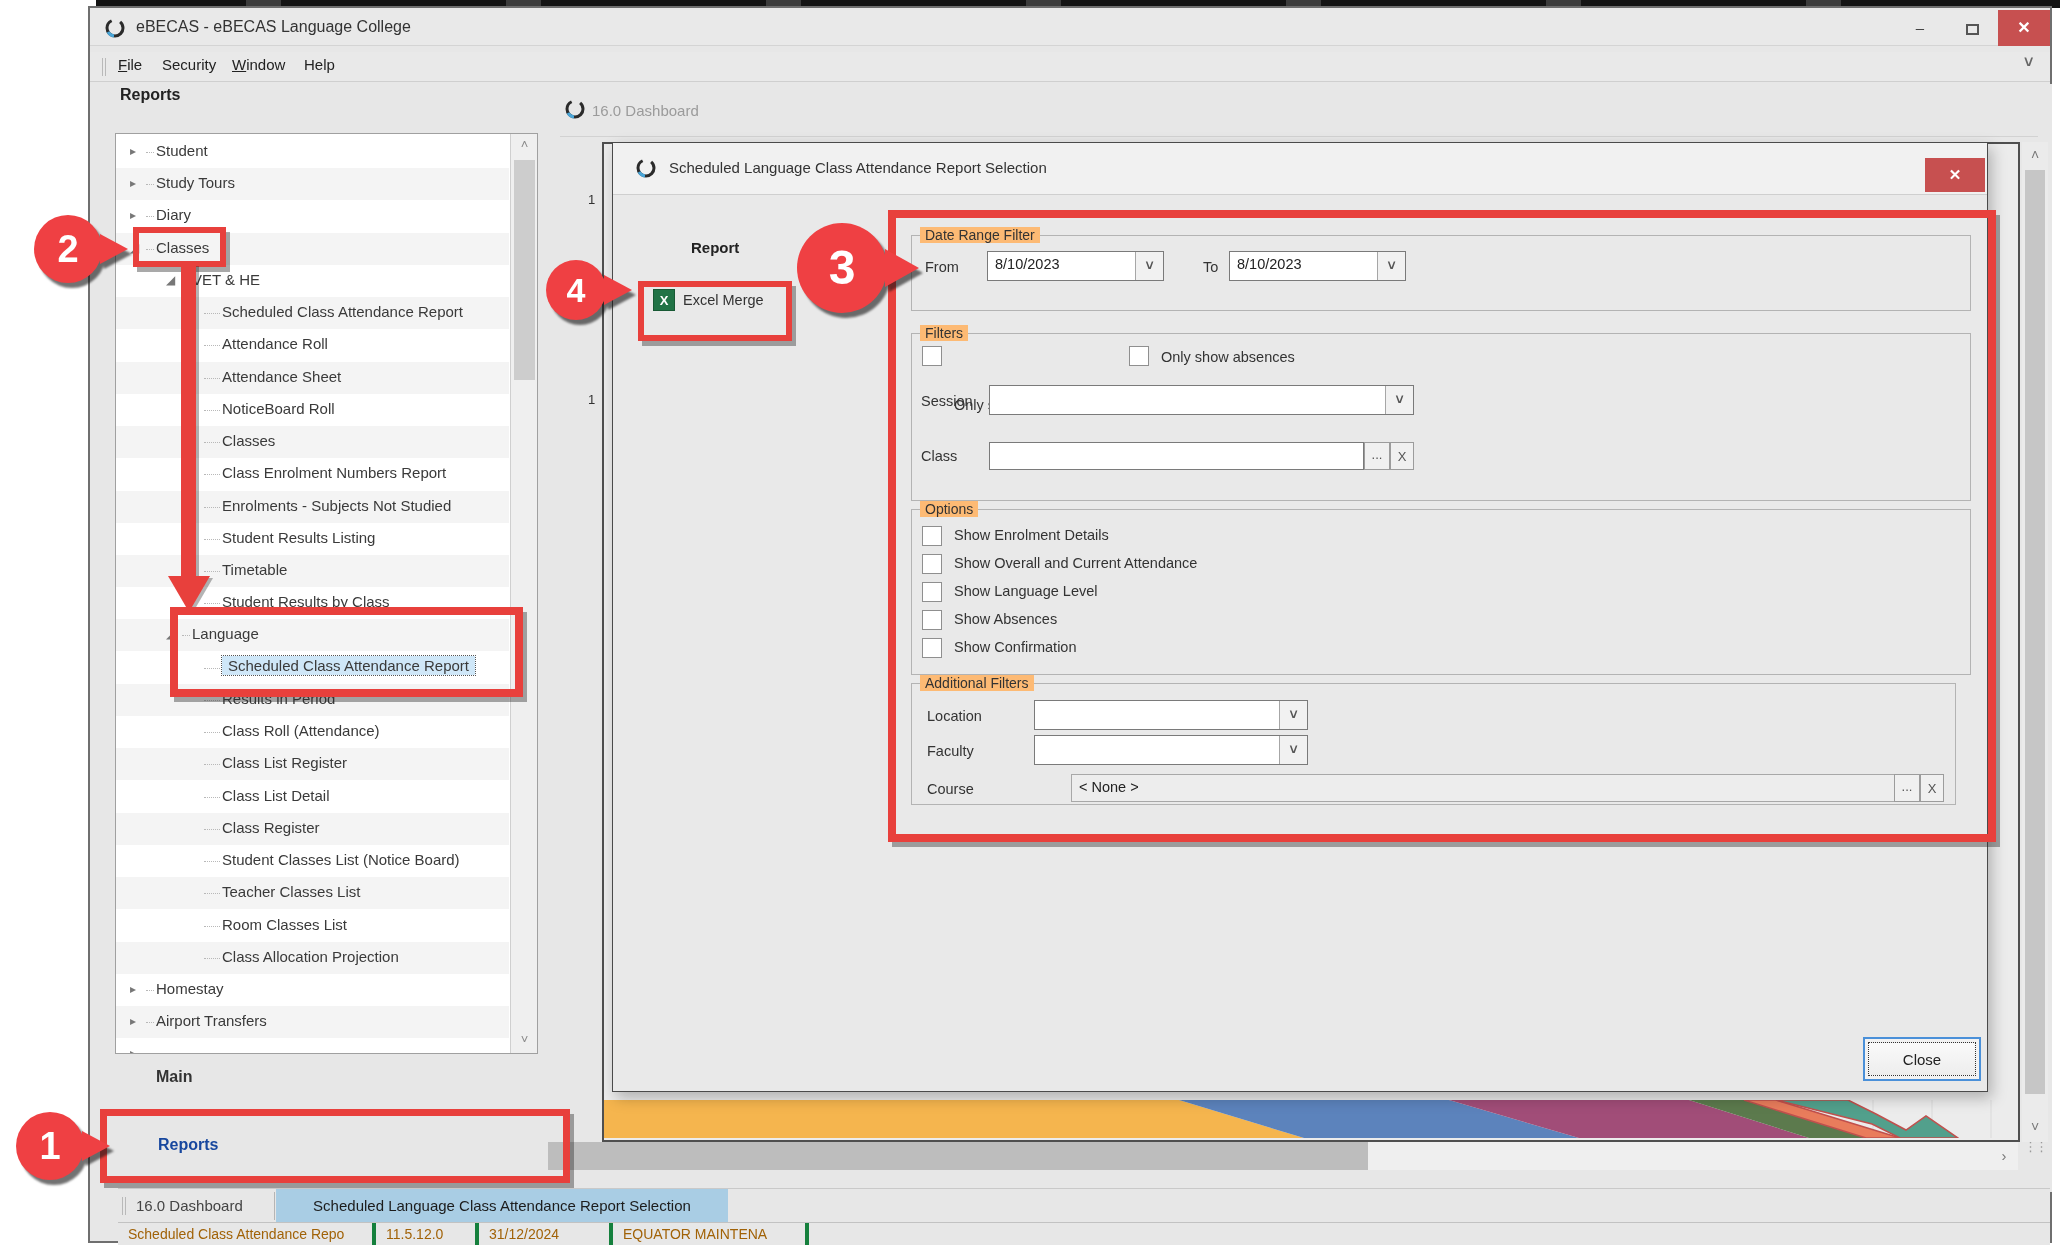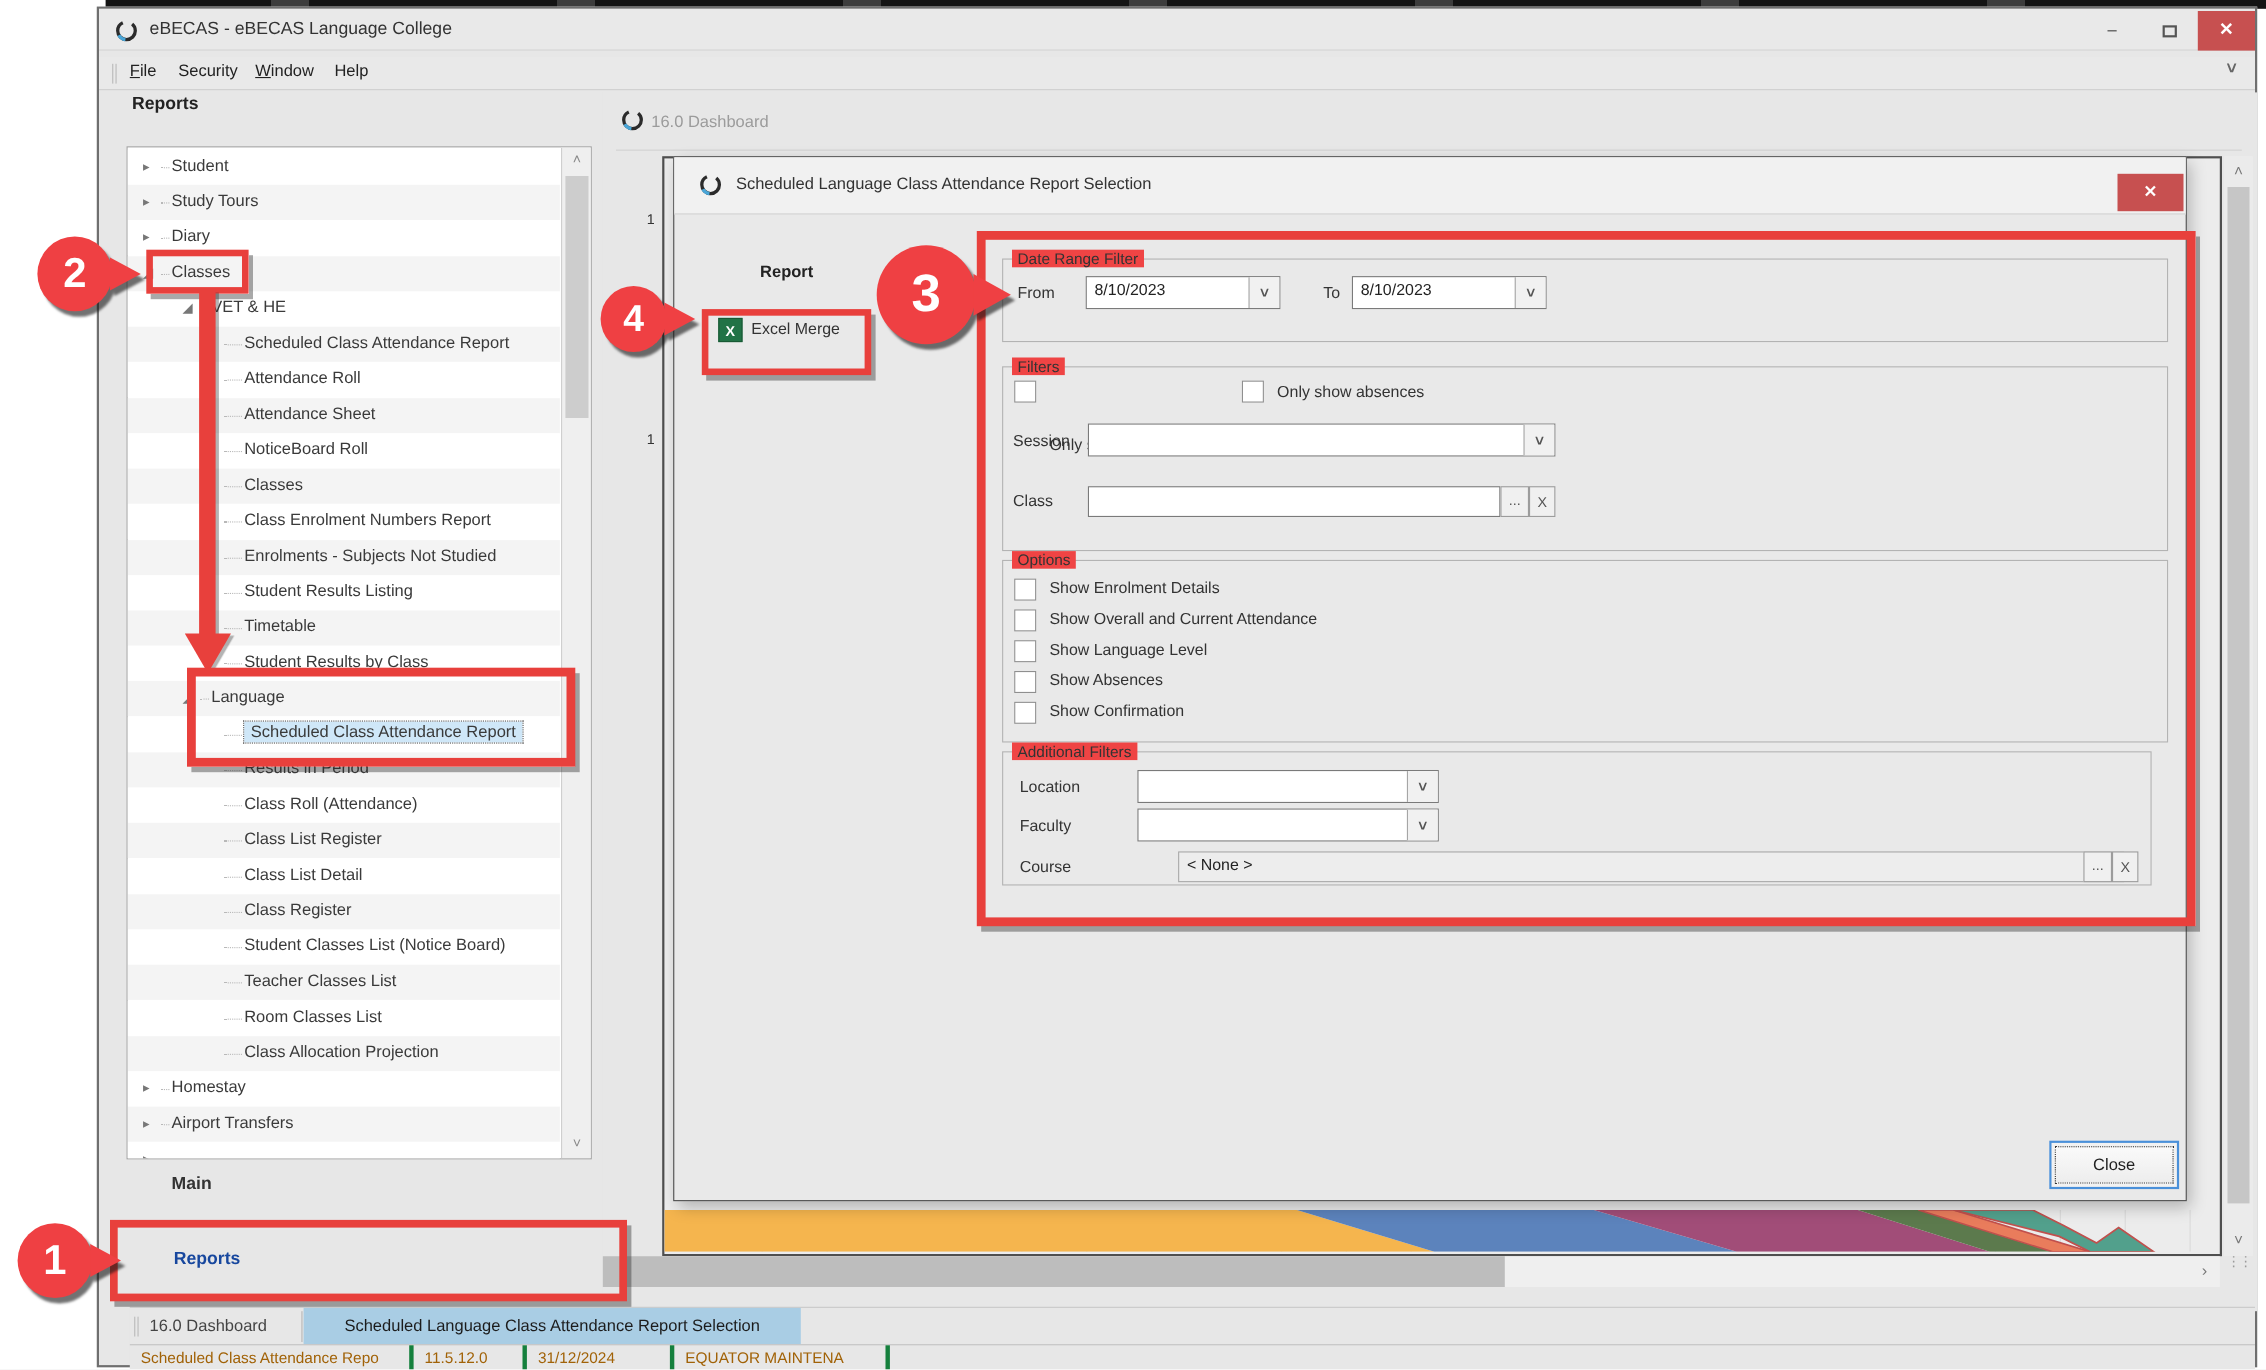"Date Range Filter" .glabel { background: #ef4444 -> #fdba74 }
